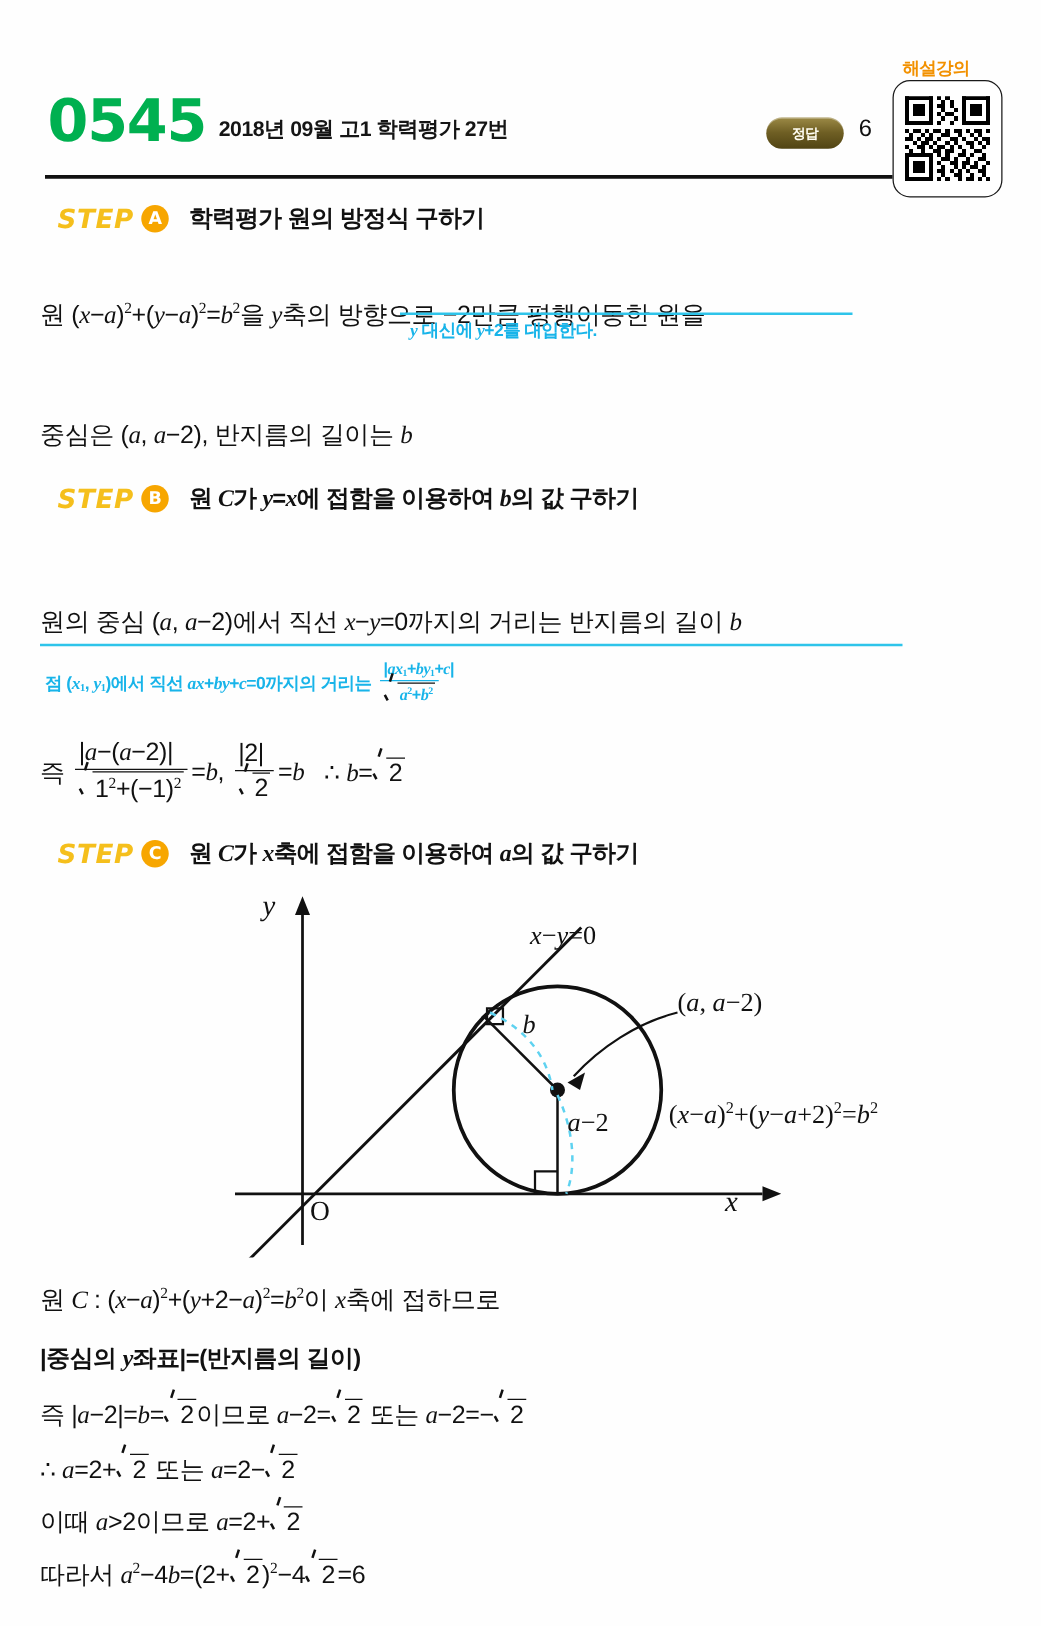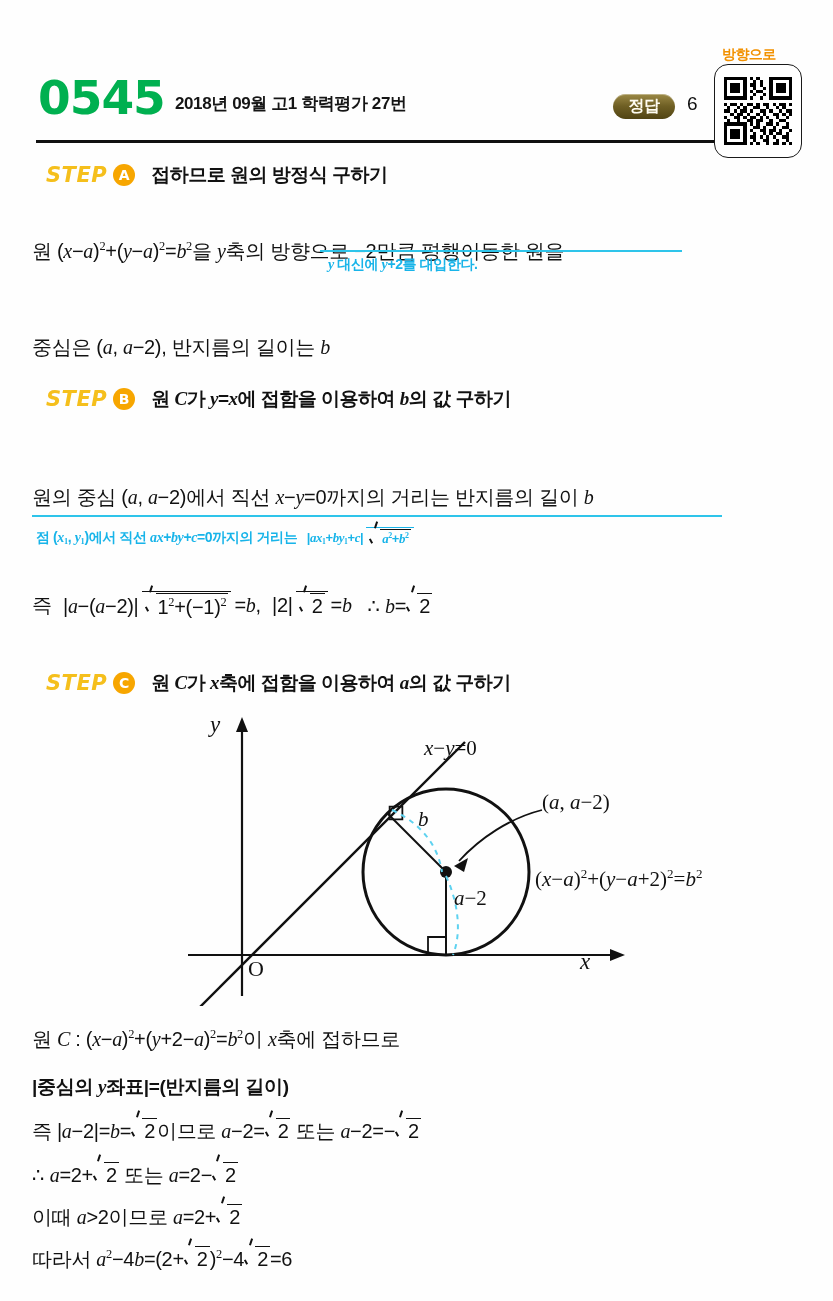"방향으로" div.qr-label { text: 방향으로 -> 해설강의 }
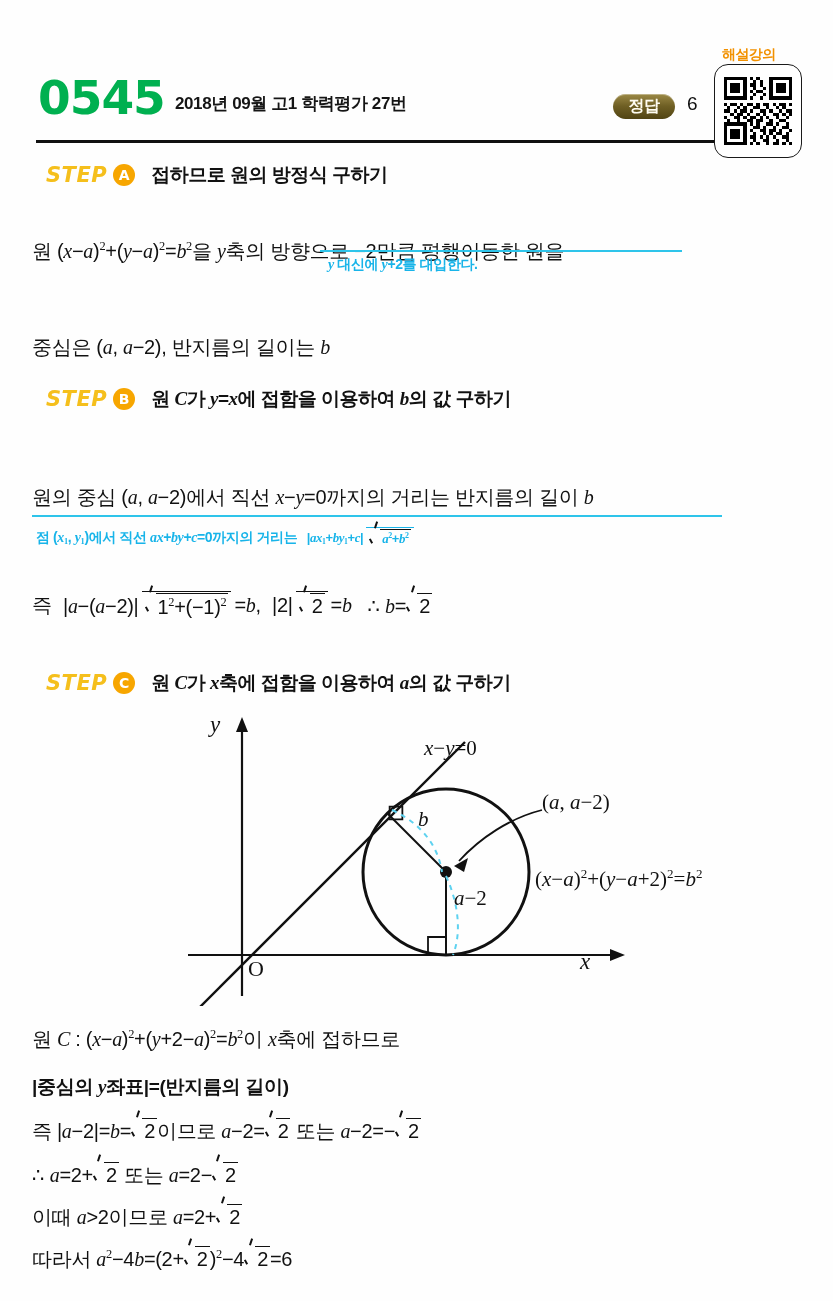"정답" .ans-badge { font-size: 16px -> 11px }
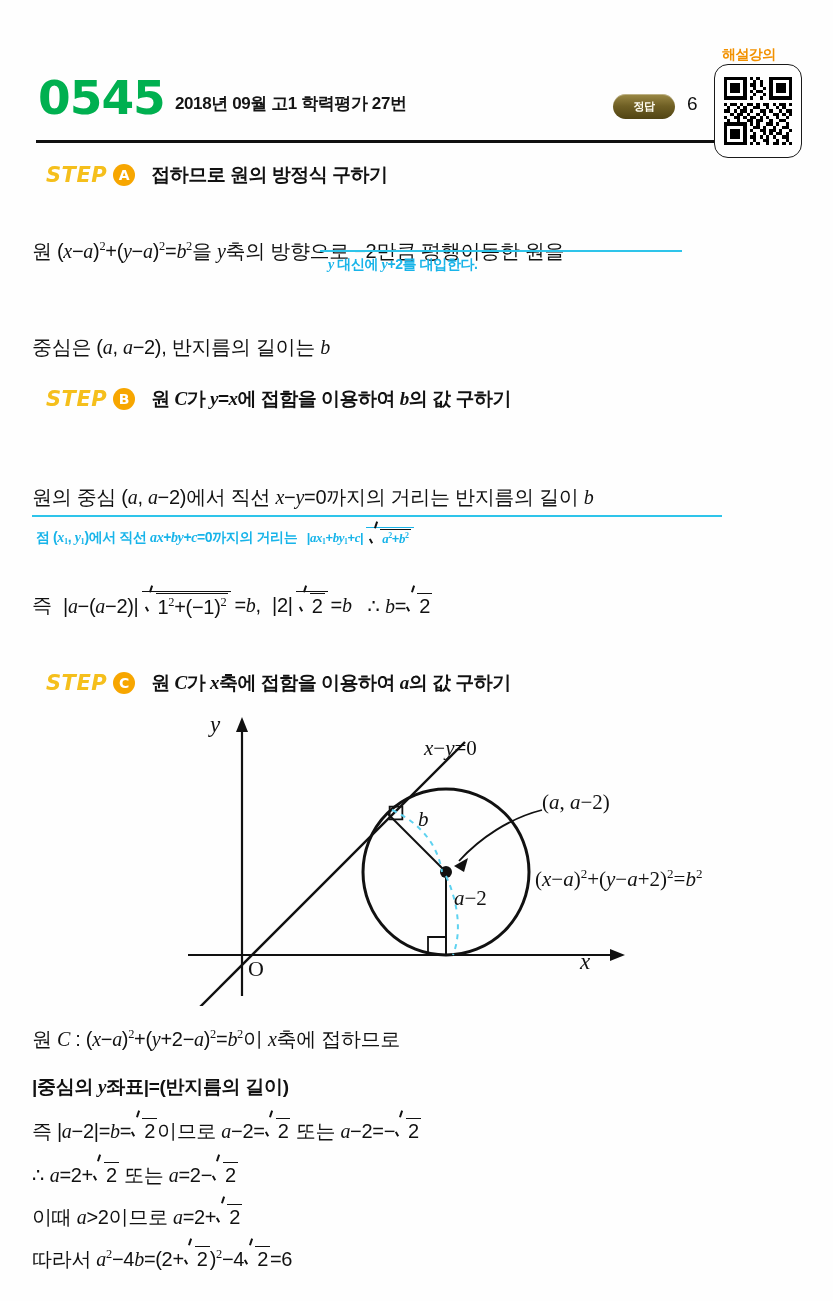"접하므로 원의 방정식 구하기" span.step-title { text: 접하므로 -> 학력평가 }
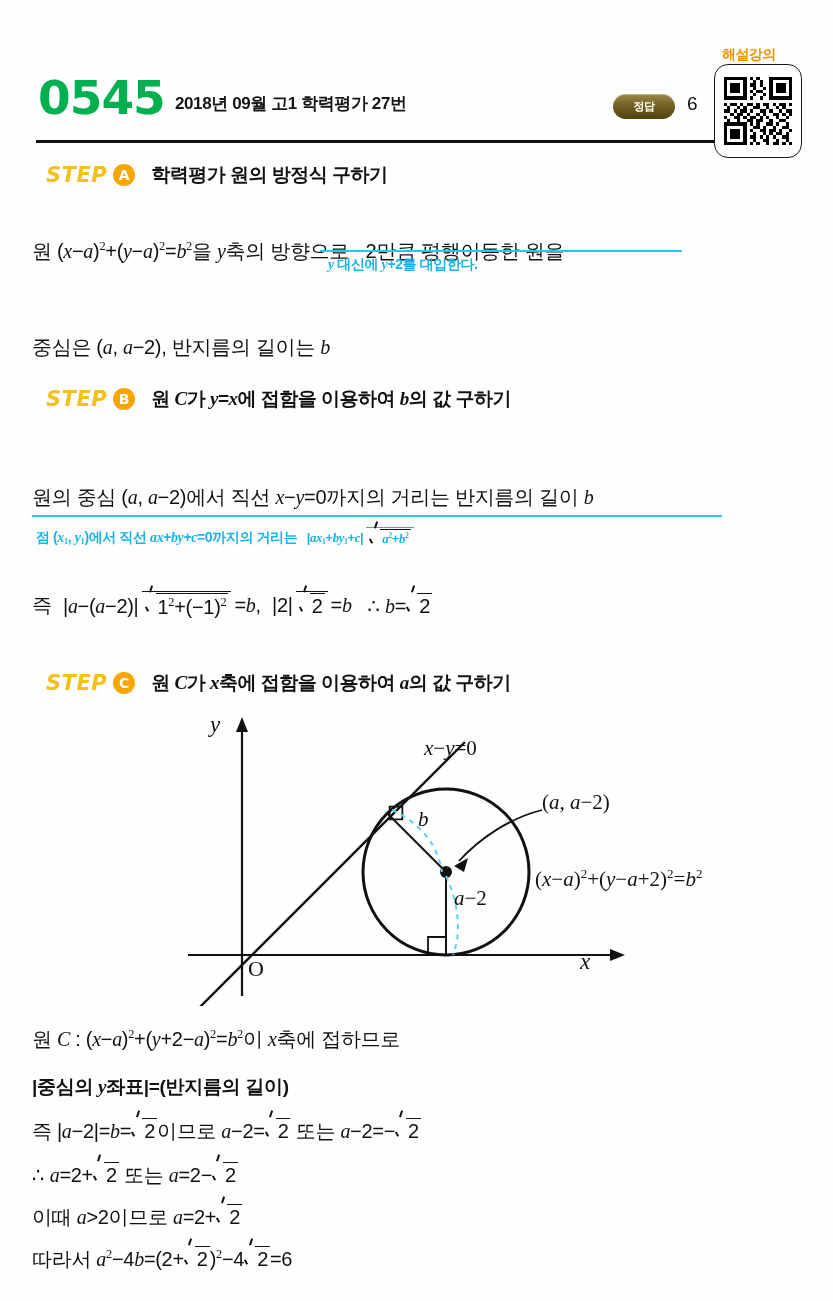"|ax1+by1+c|" .frac { align-items: flex-end -> flex-start; flex-direction: row -> column }
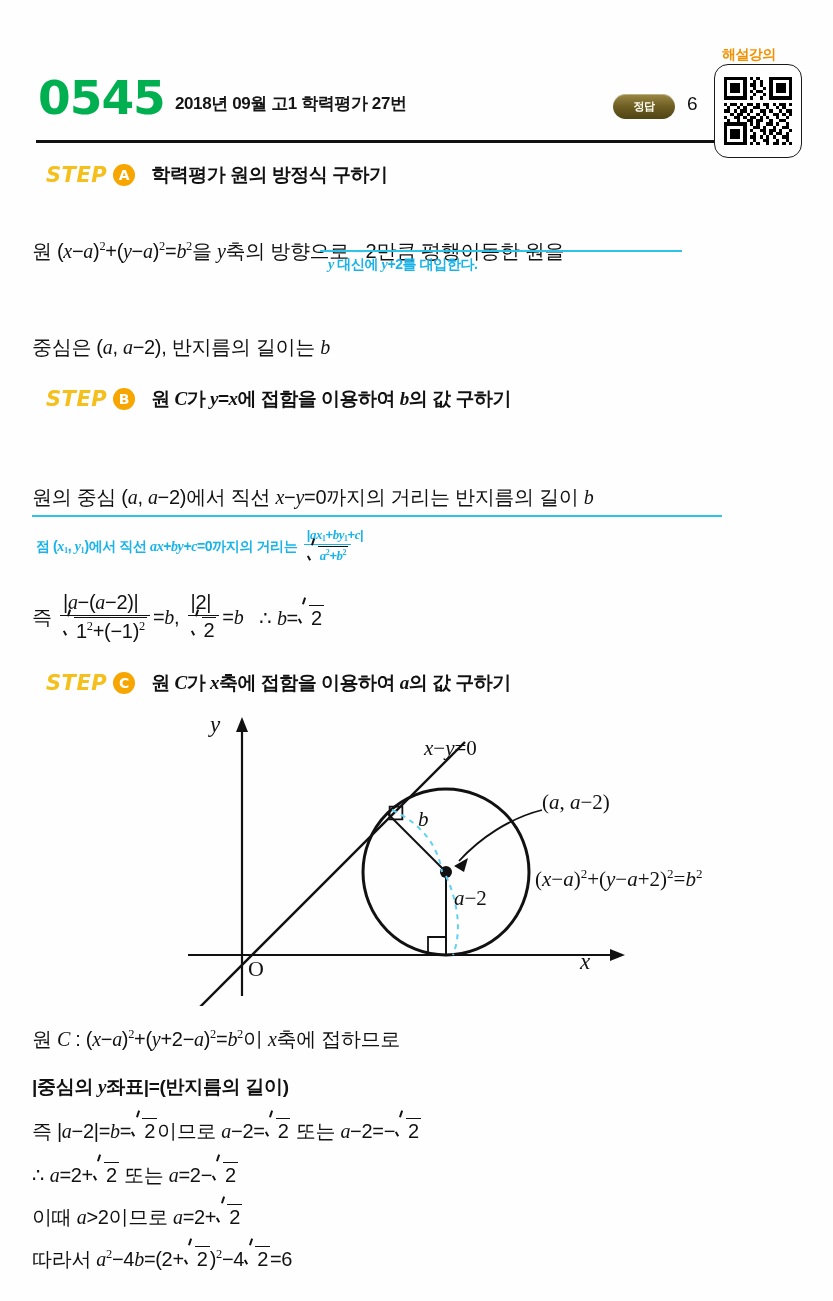"(x−a)2+(y−a+2)2=b2" div.dlabel { top: 160px -> 172px }
